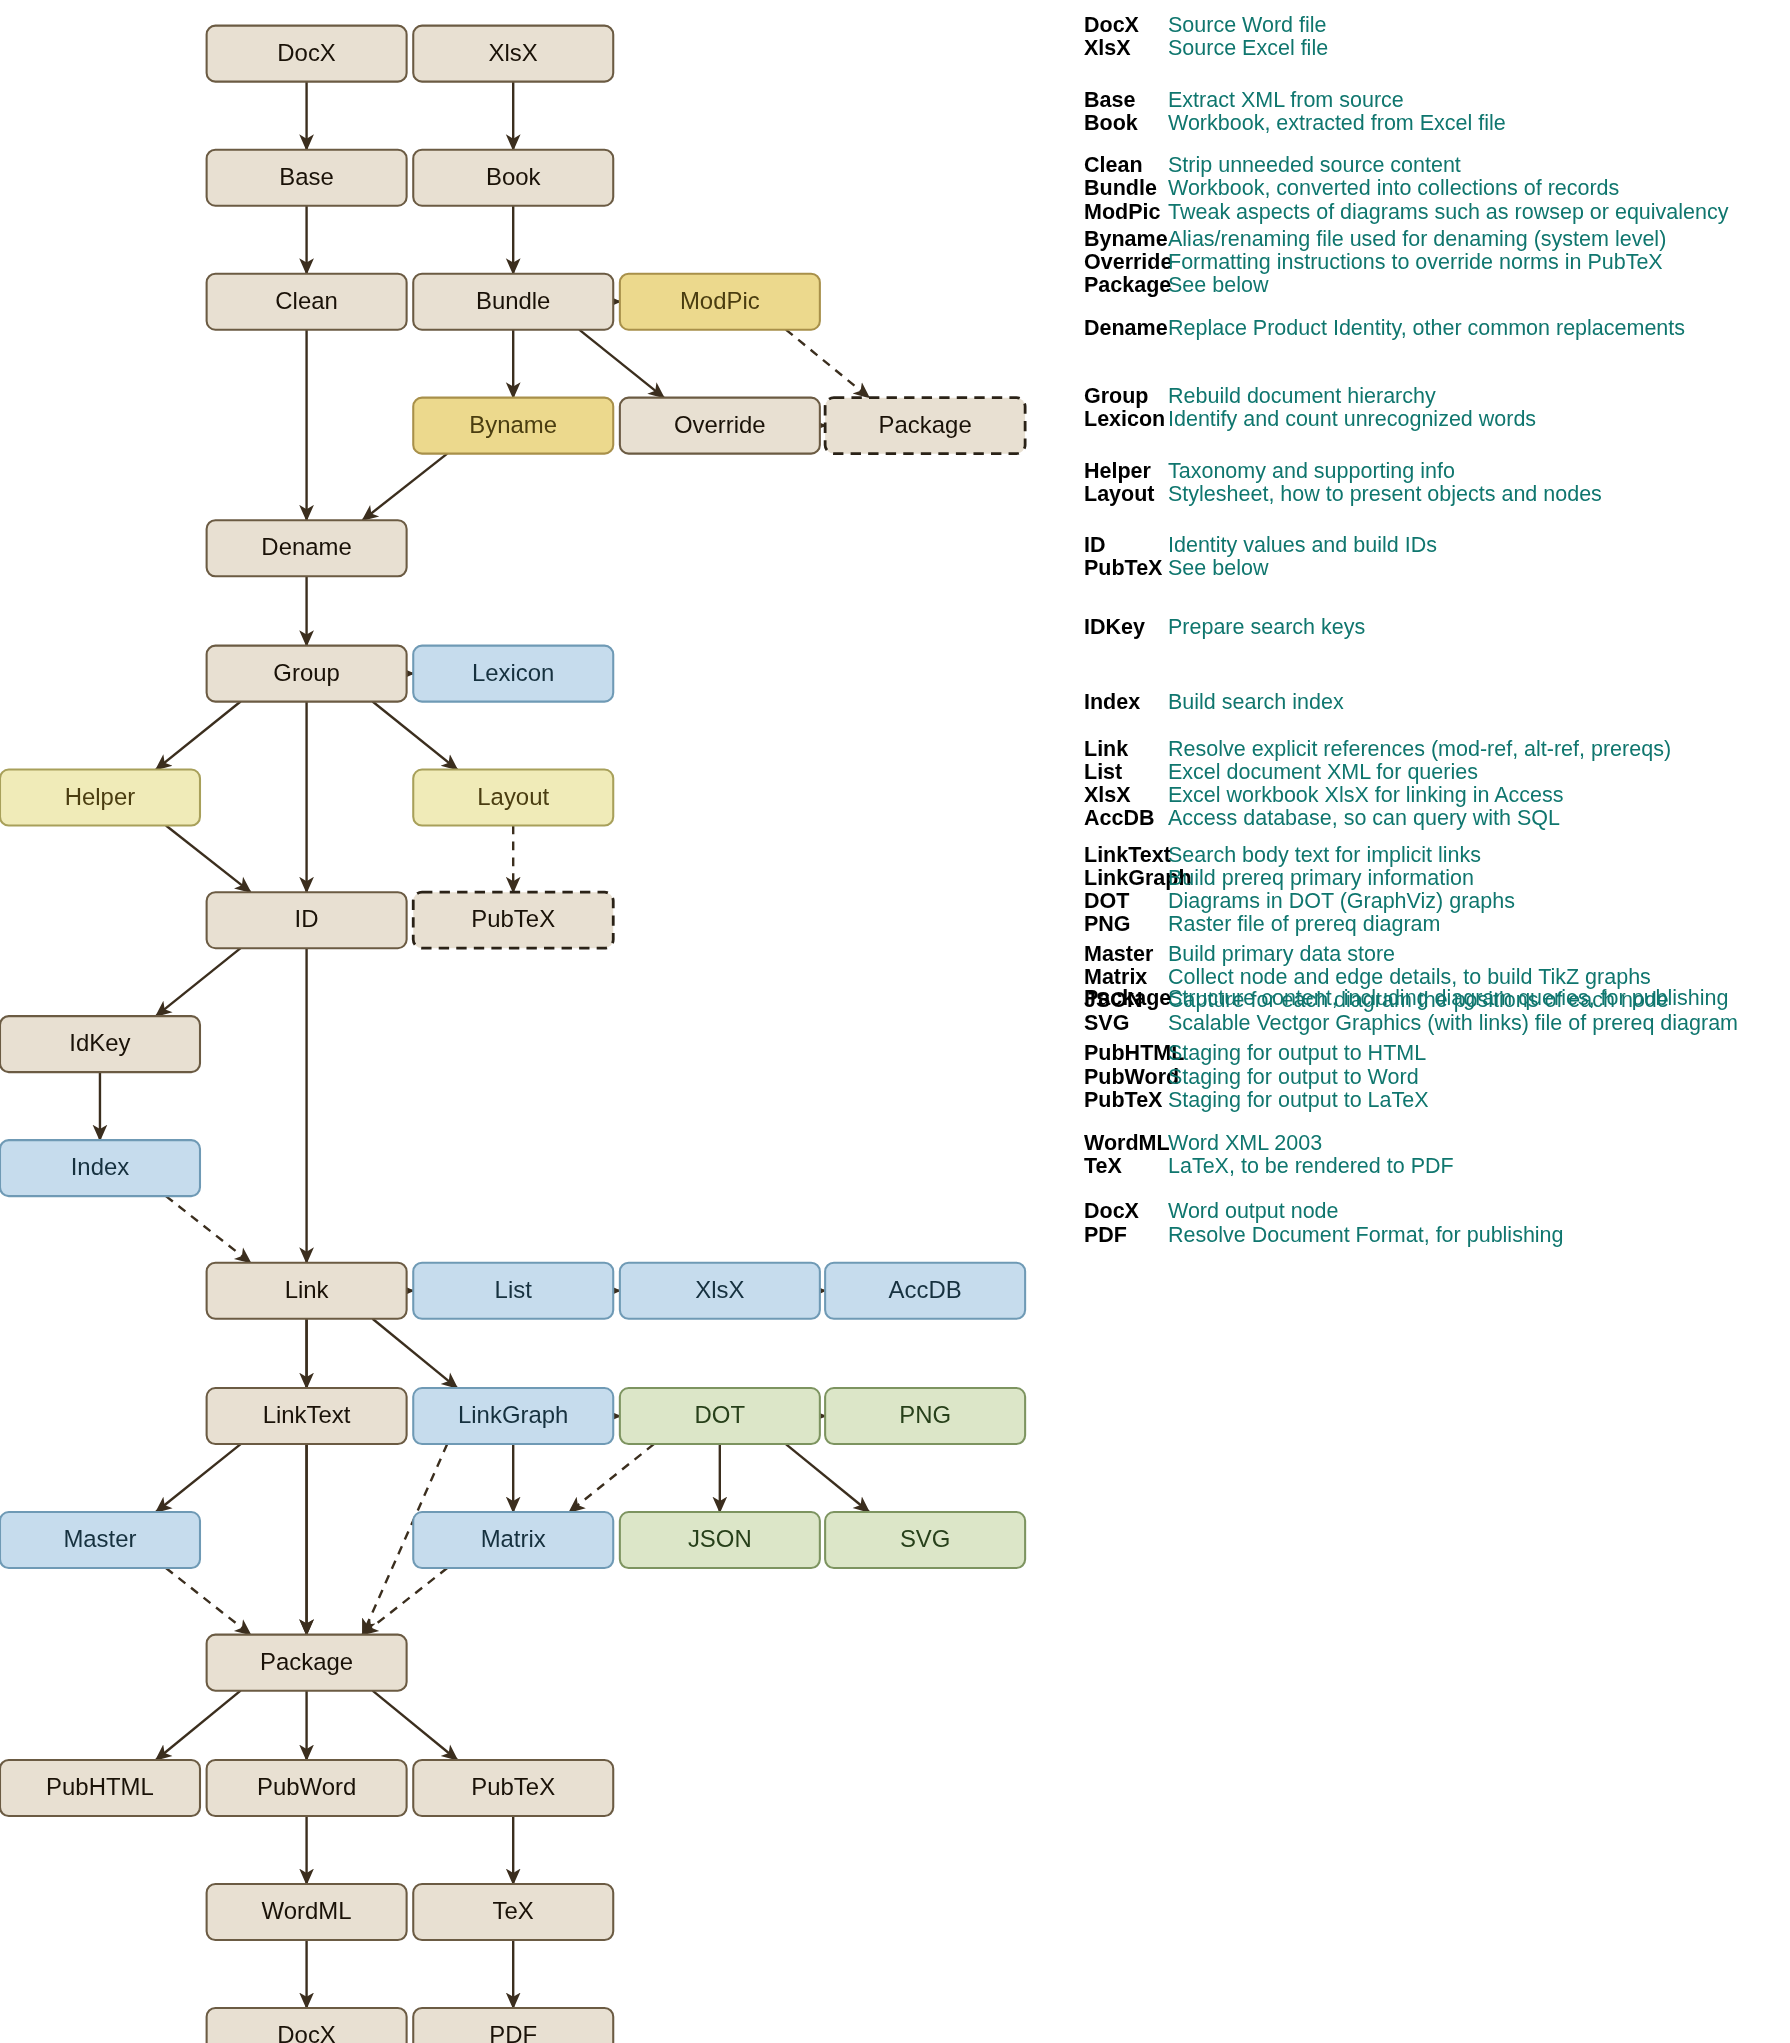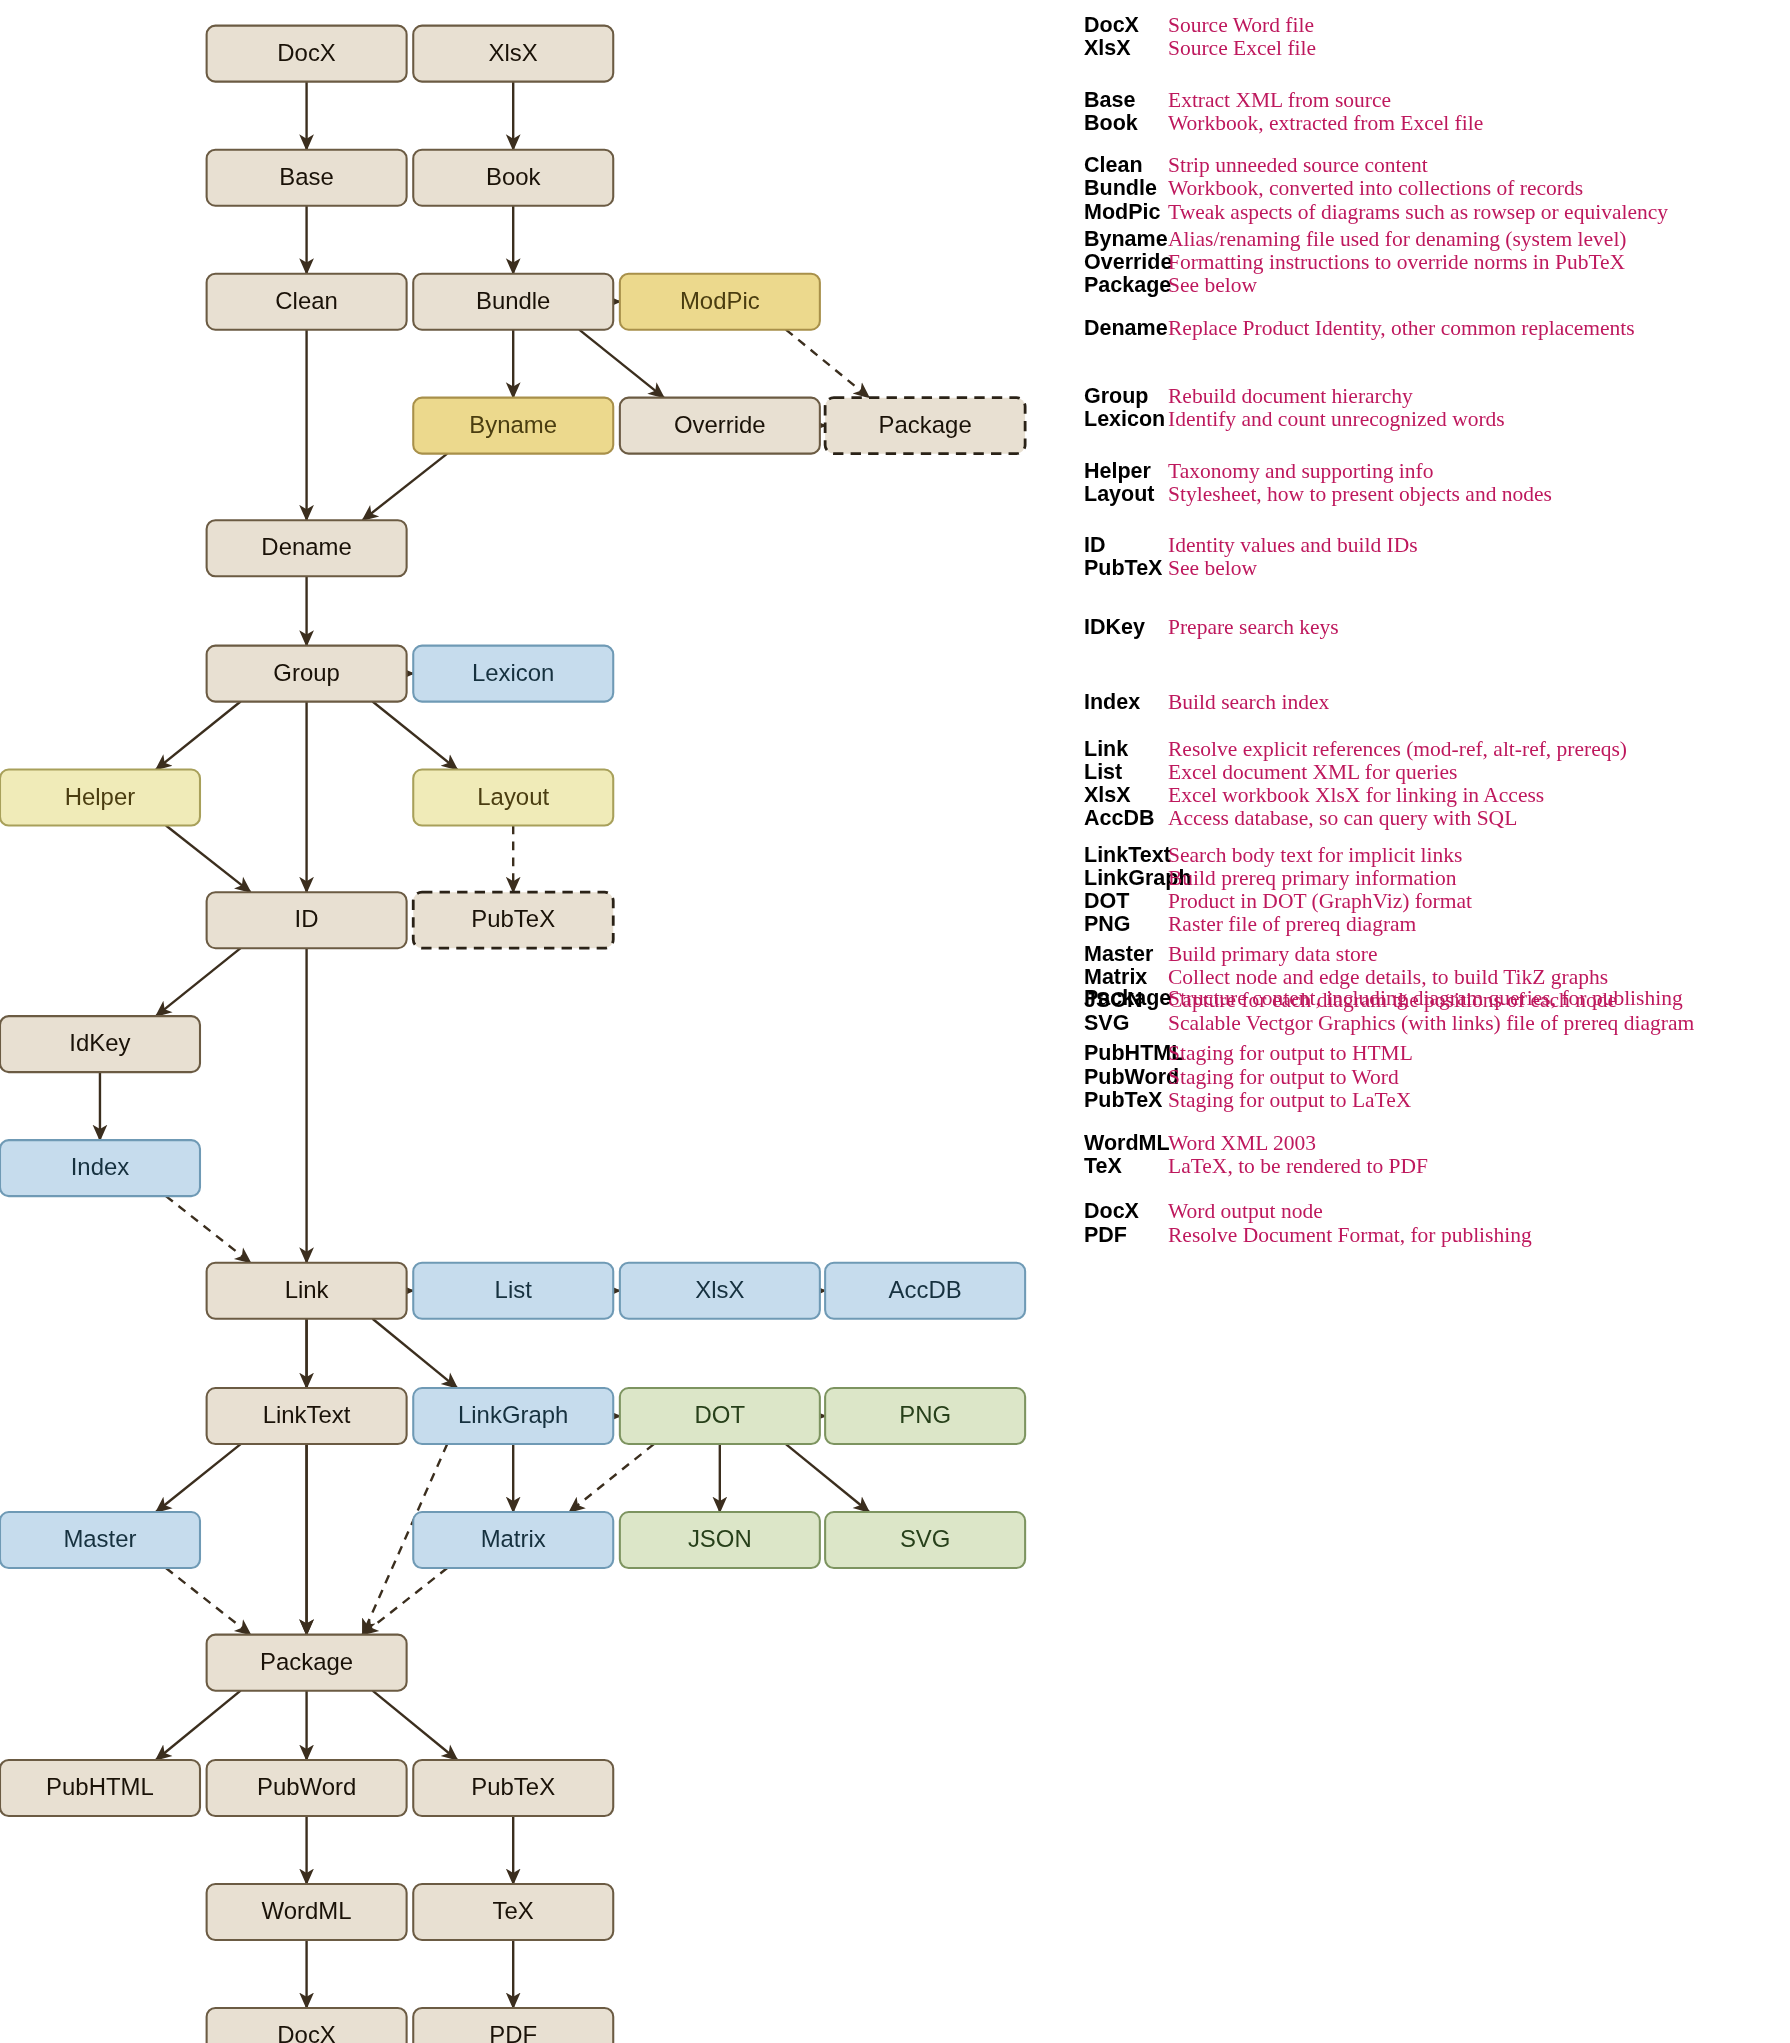"Source Word file" .lg-desc { color: #be185d -> #0f766e; font-family: Liberation Serif, serif -> none }
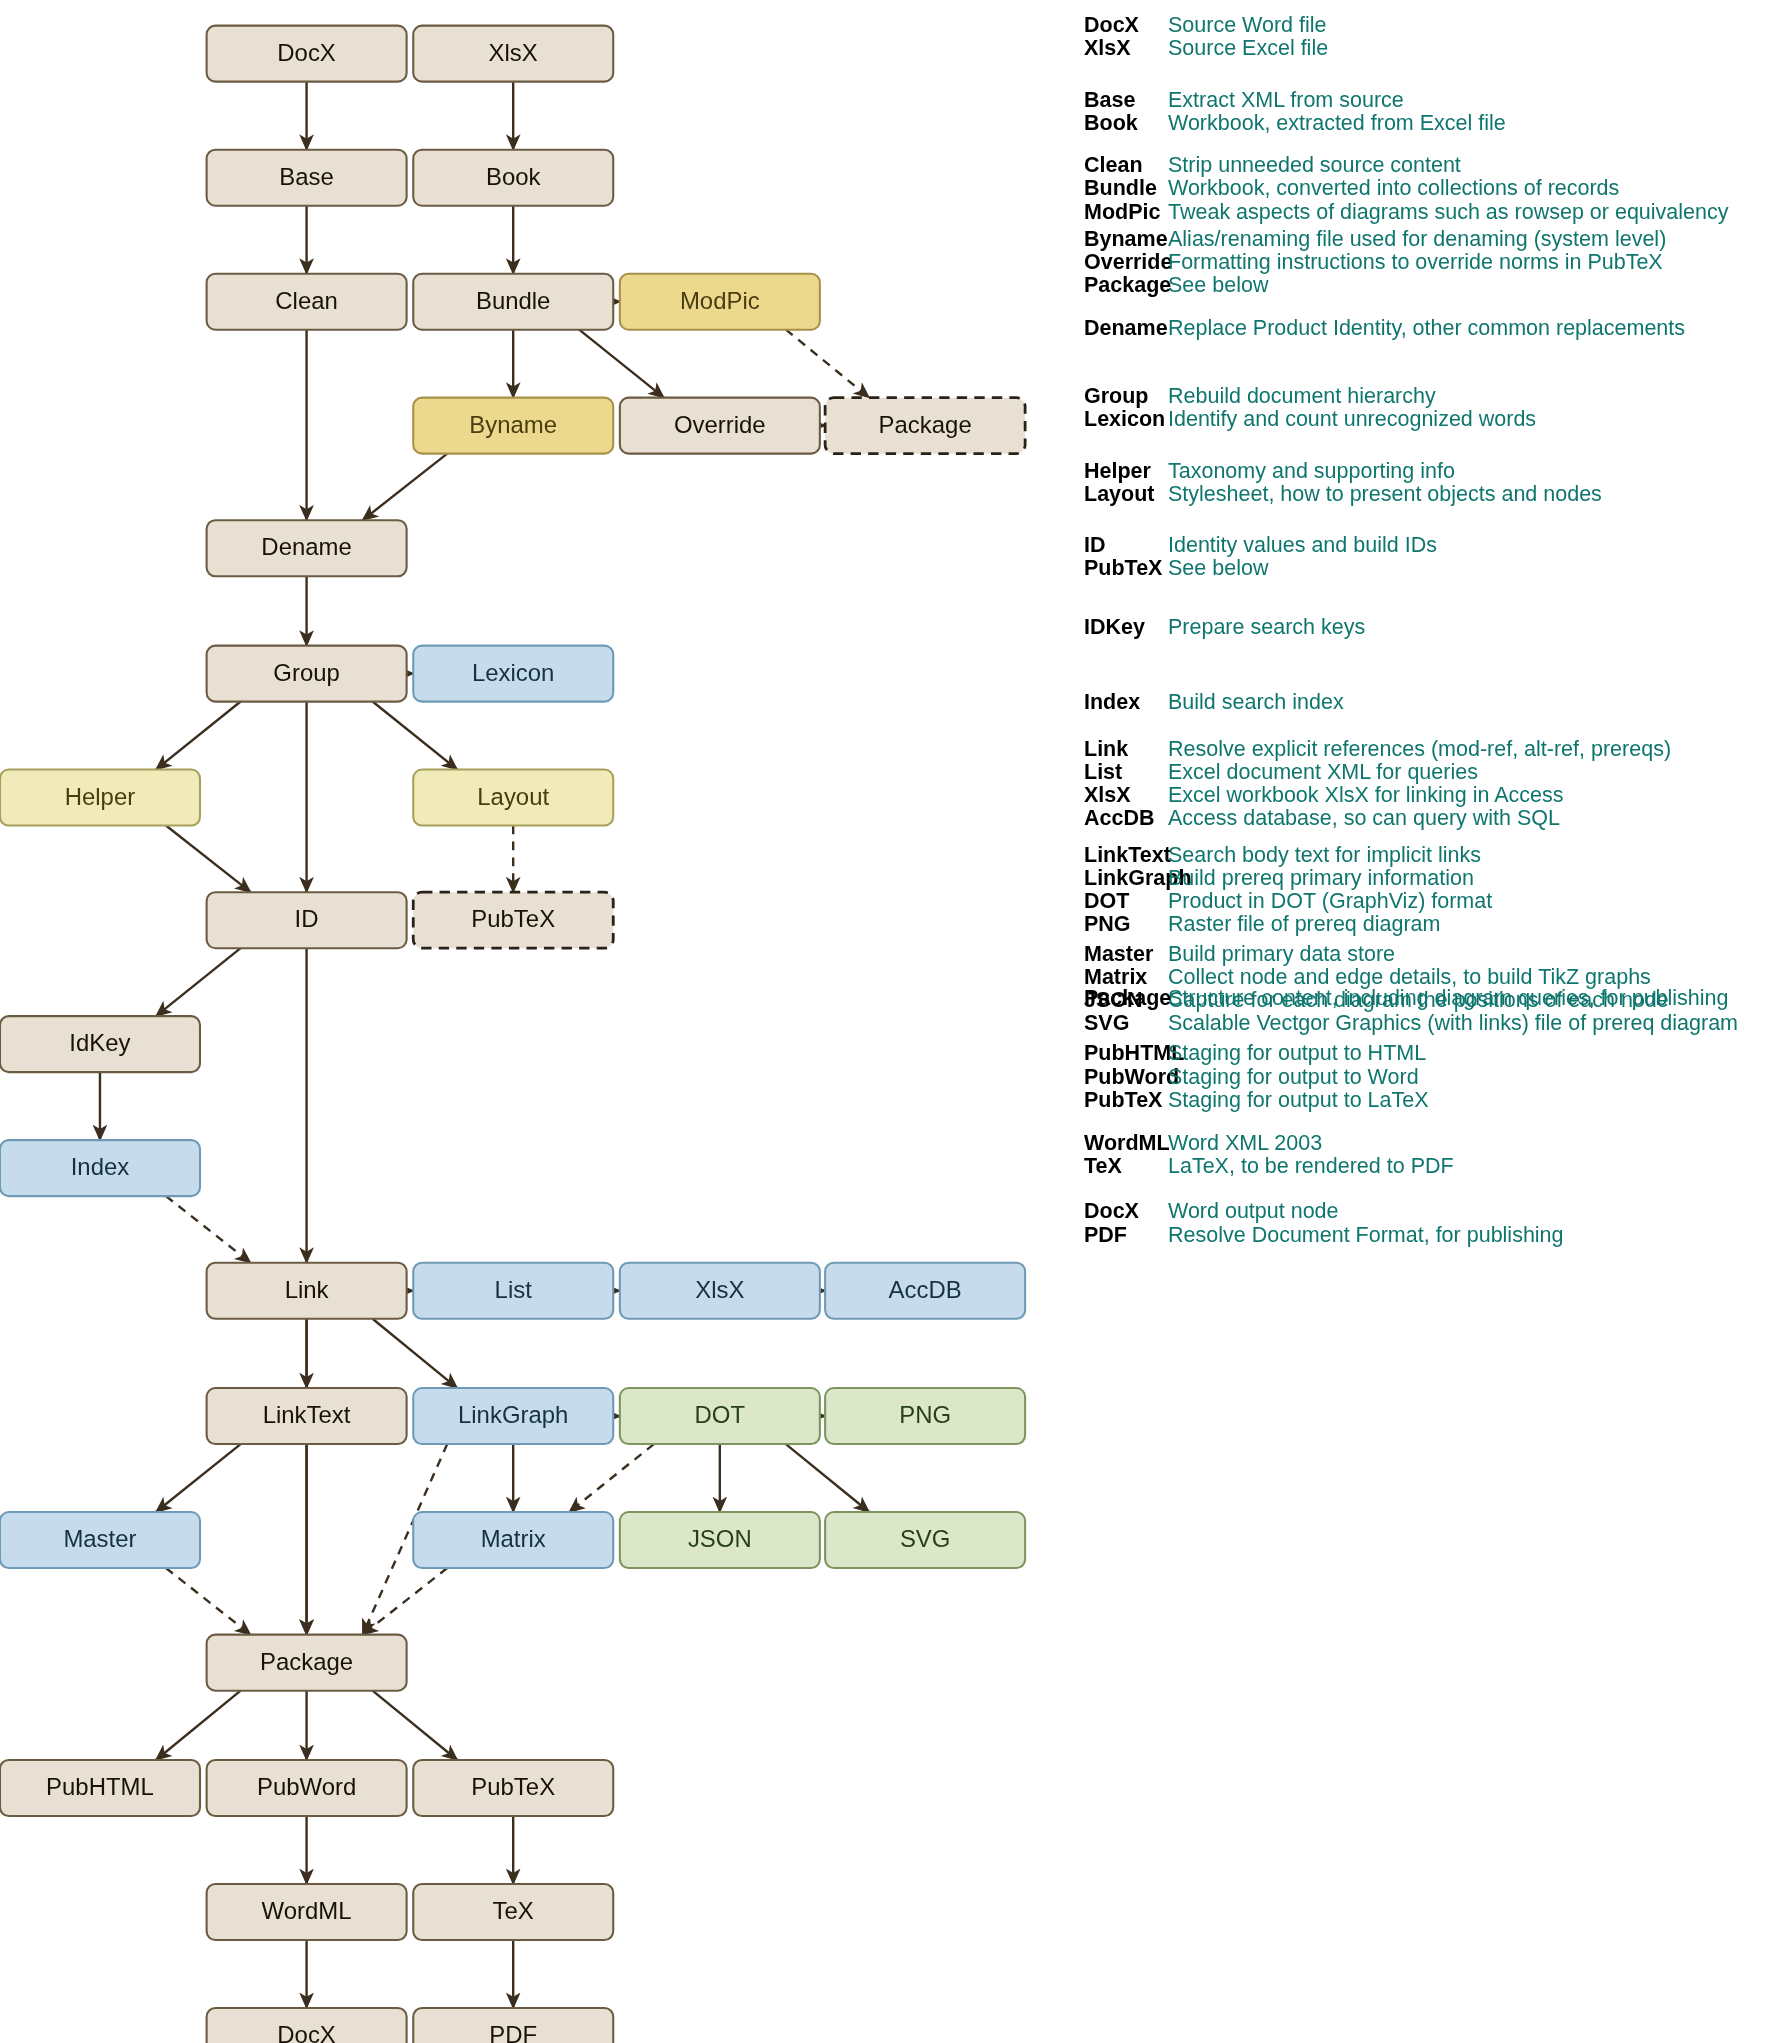"Product in DOT (GraphViz) format" span.lg-desc { text: Product in DOT (GraphViz) format -> Diagrams in DOT (GraphViz) graphs }
